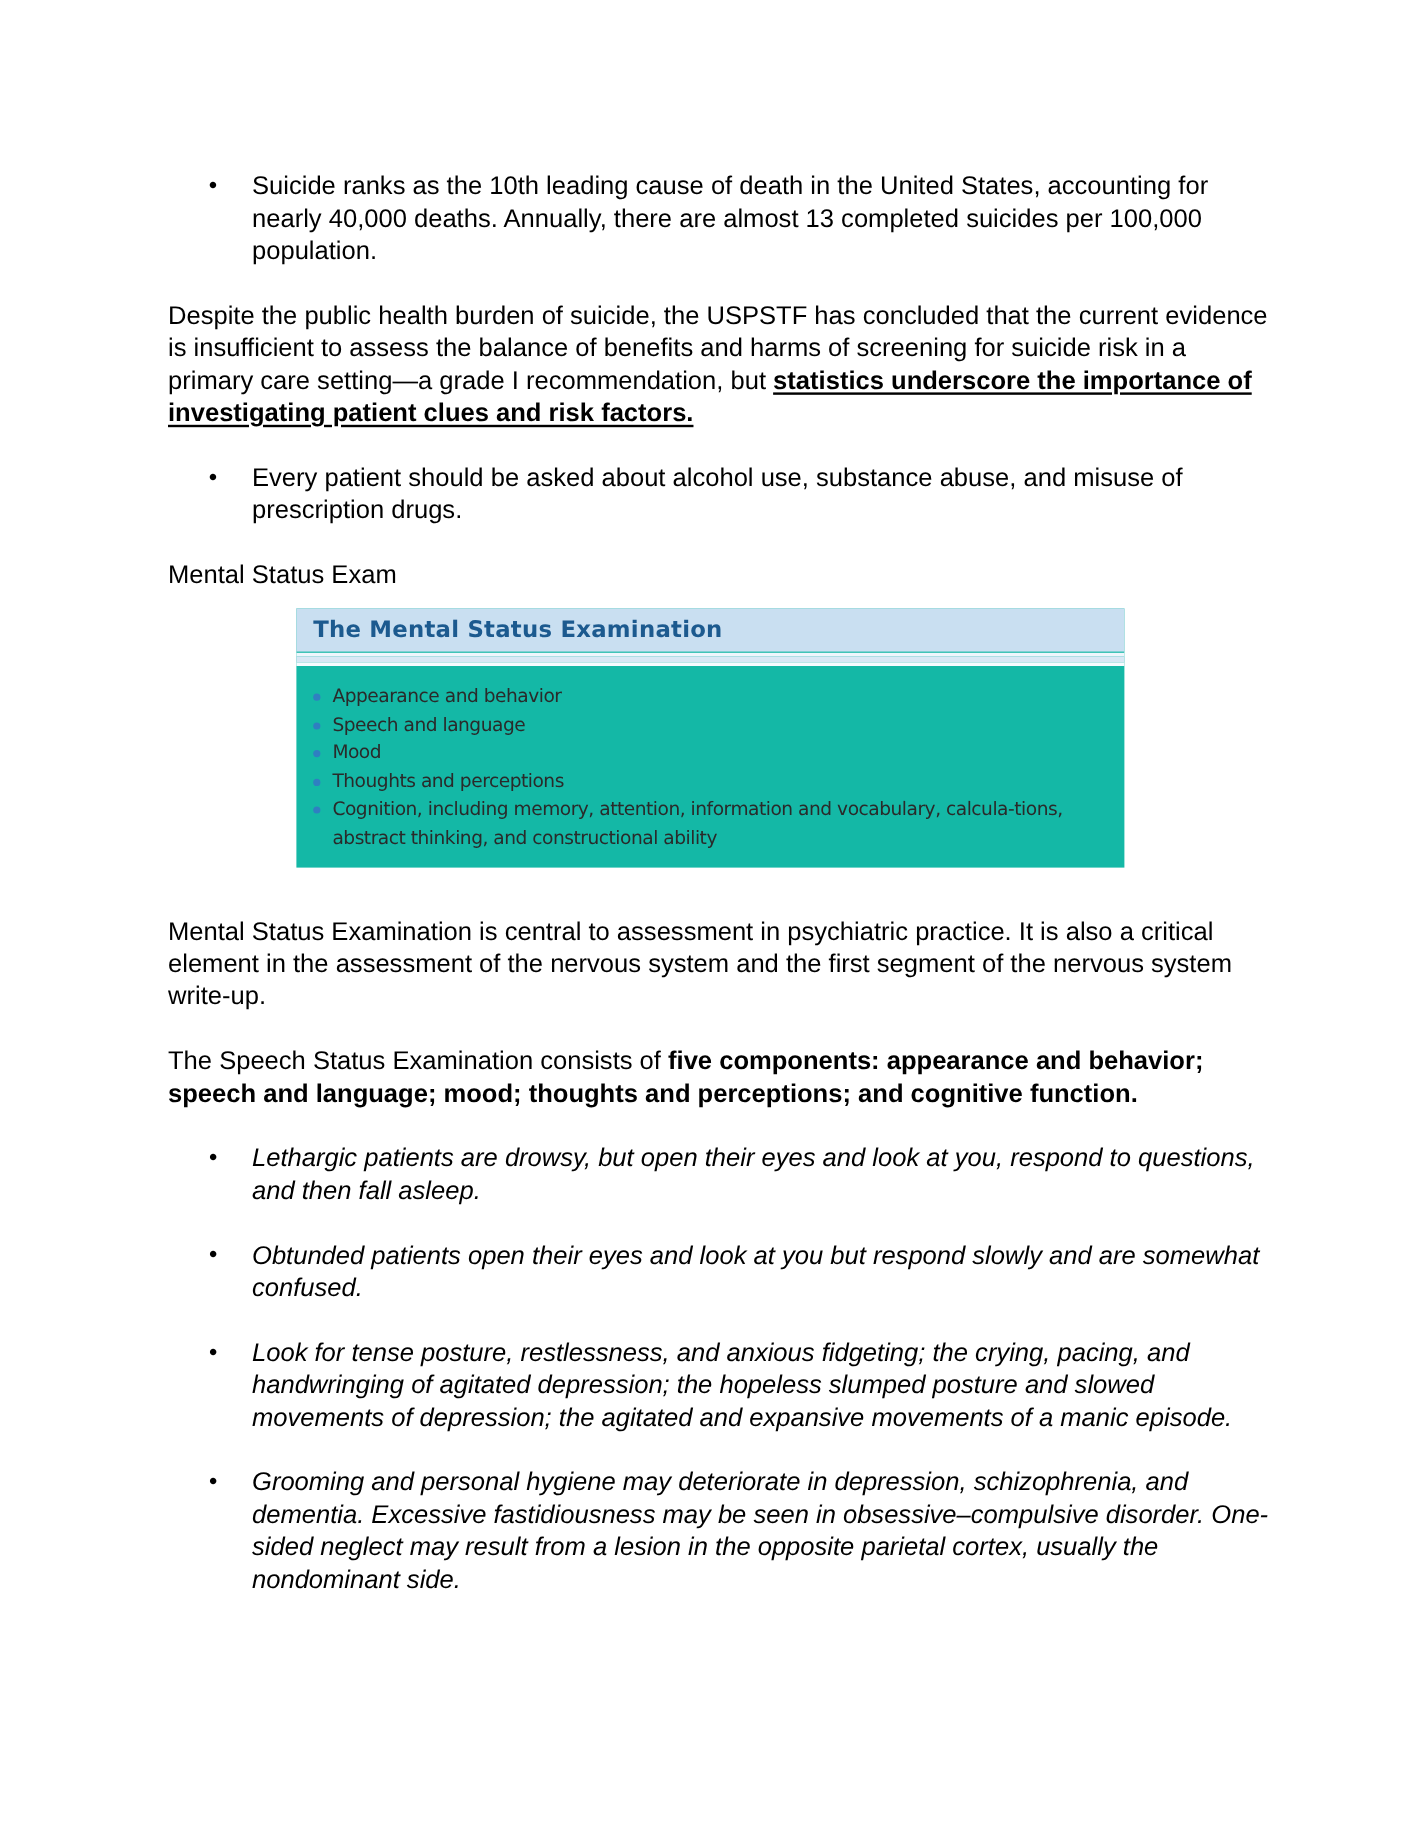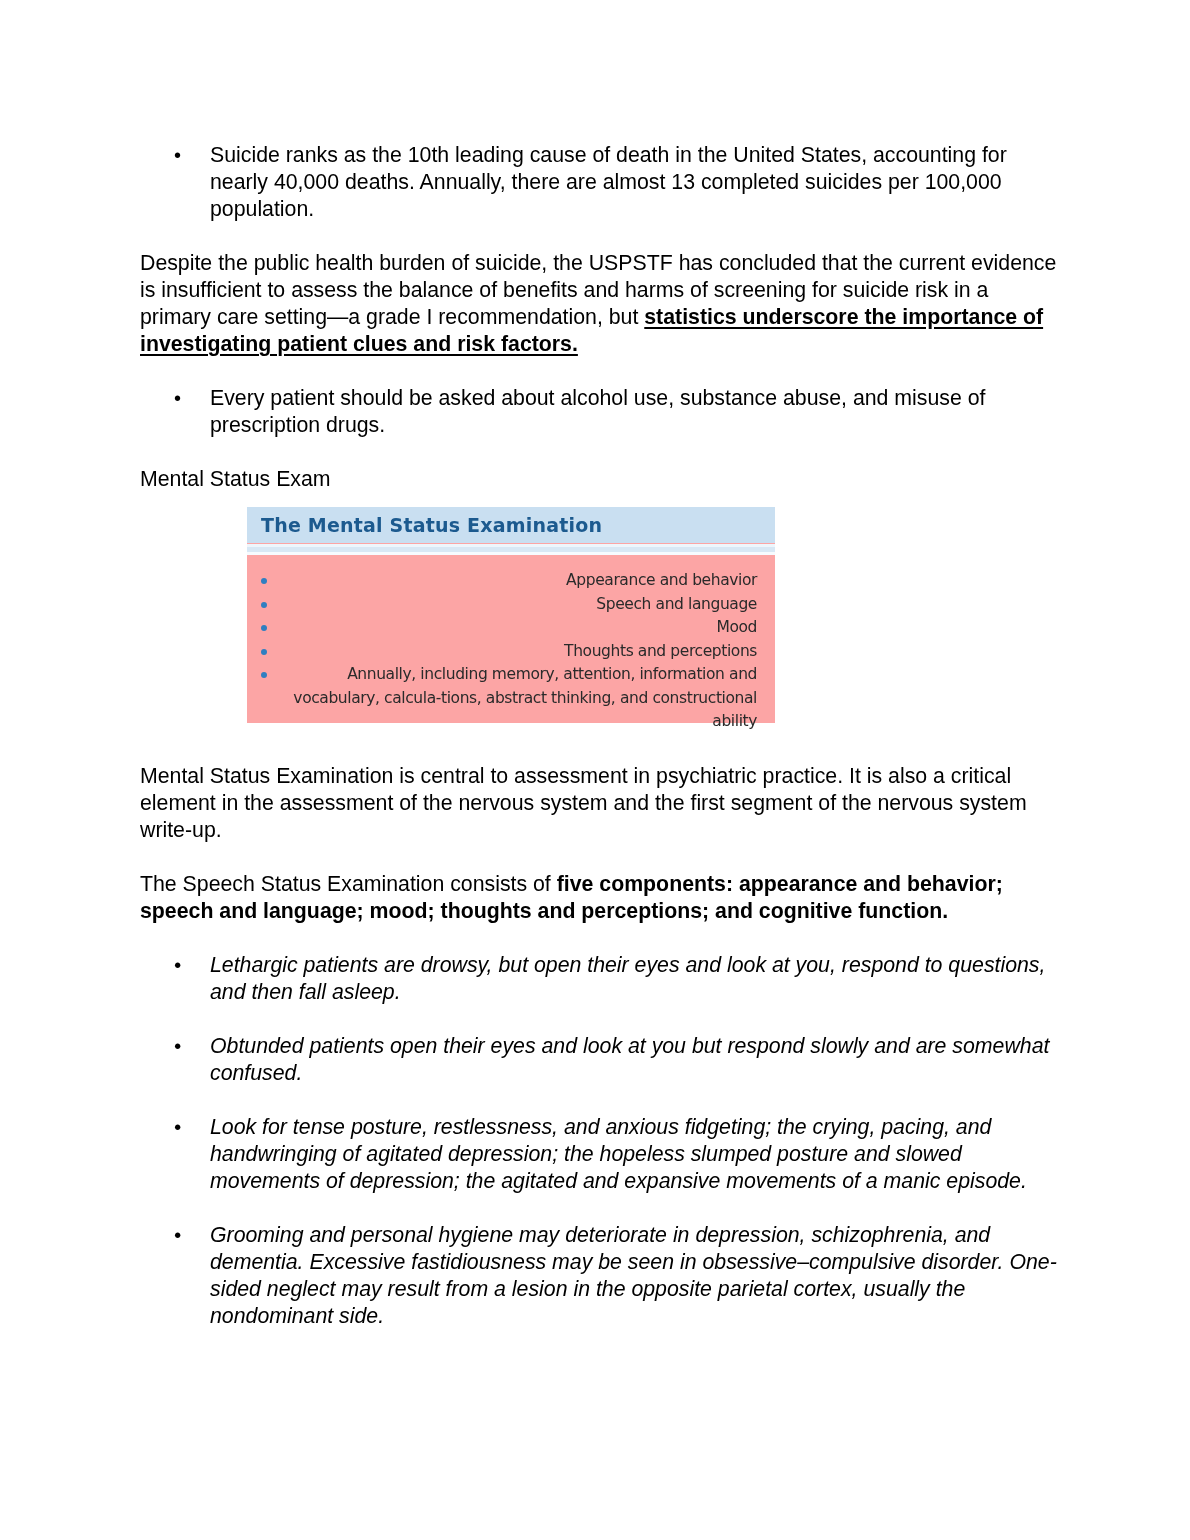"The Mental Status Examination" .figure { background: #fca5a5 -> #14b8a6; width: 528px -> 690px }
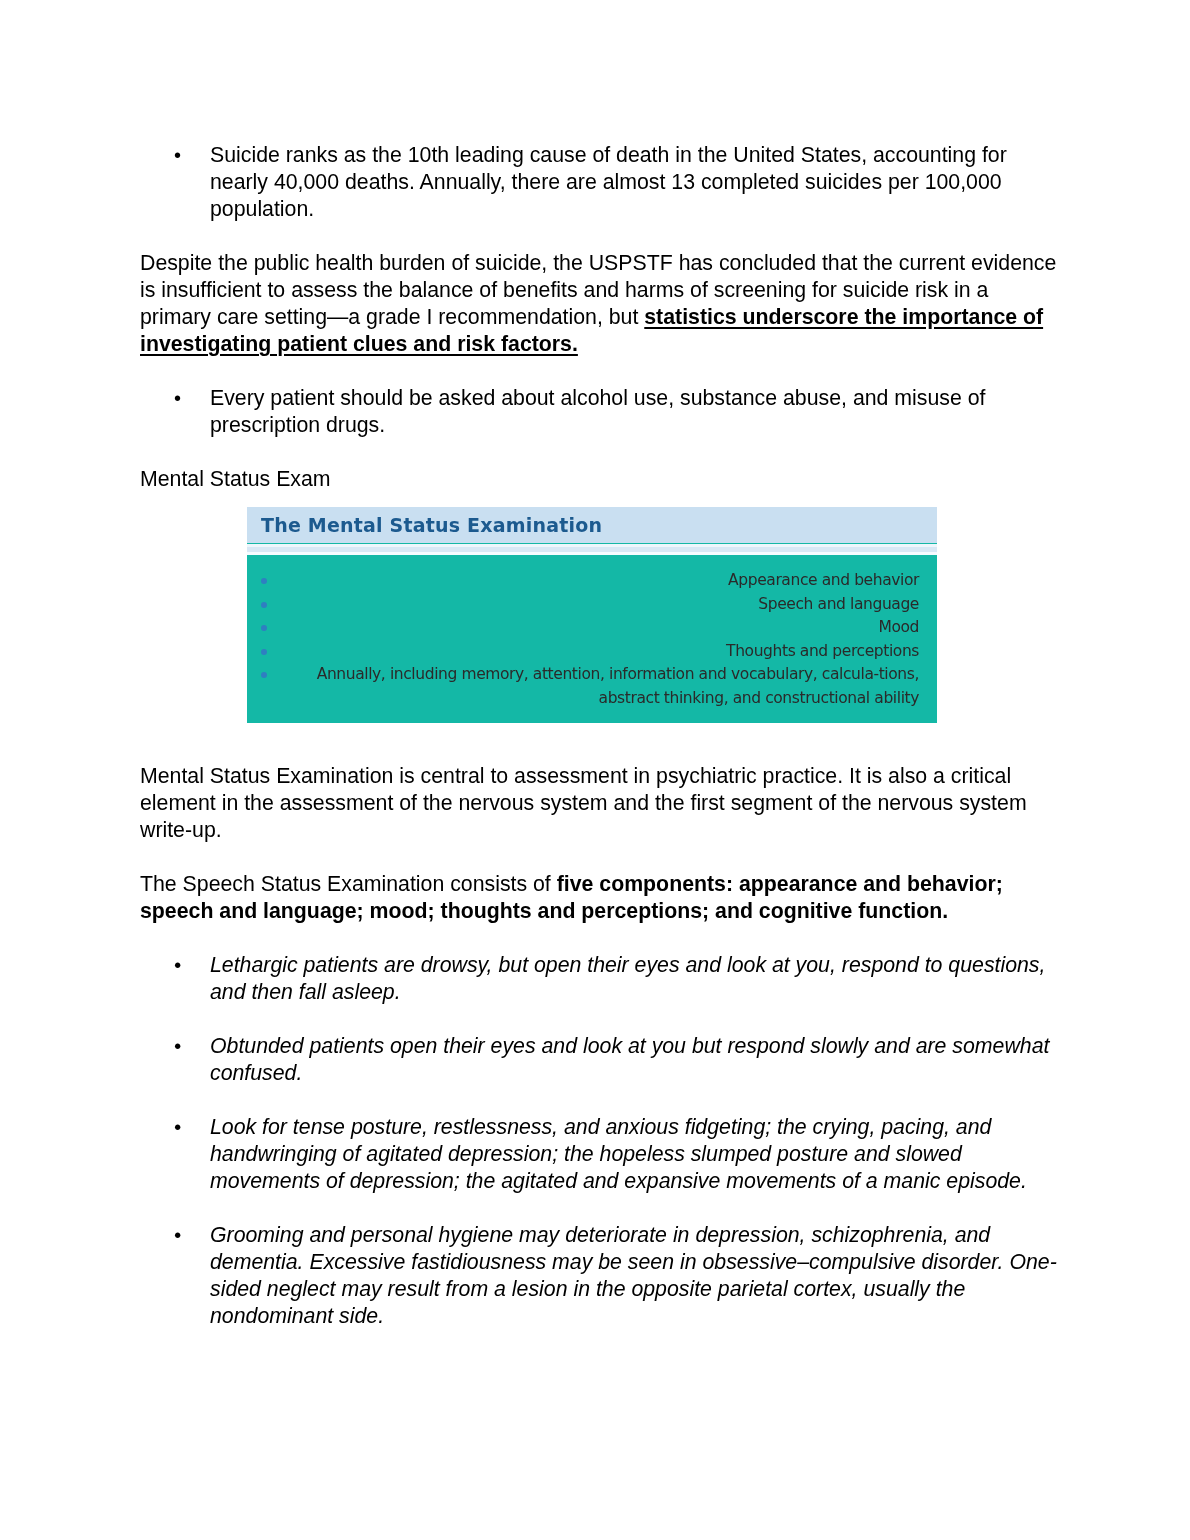"Appearance and behavior" .fig-list li { text-align: right -> none }
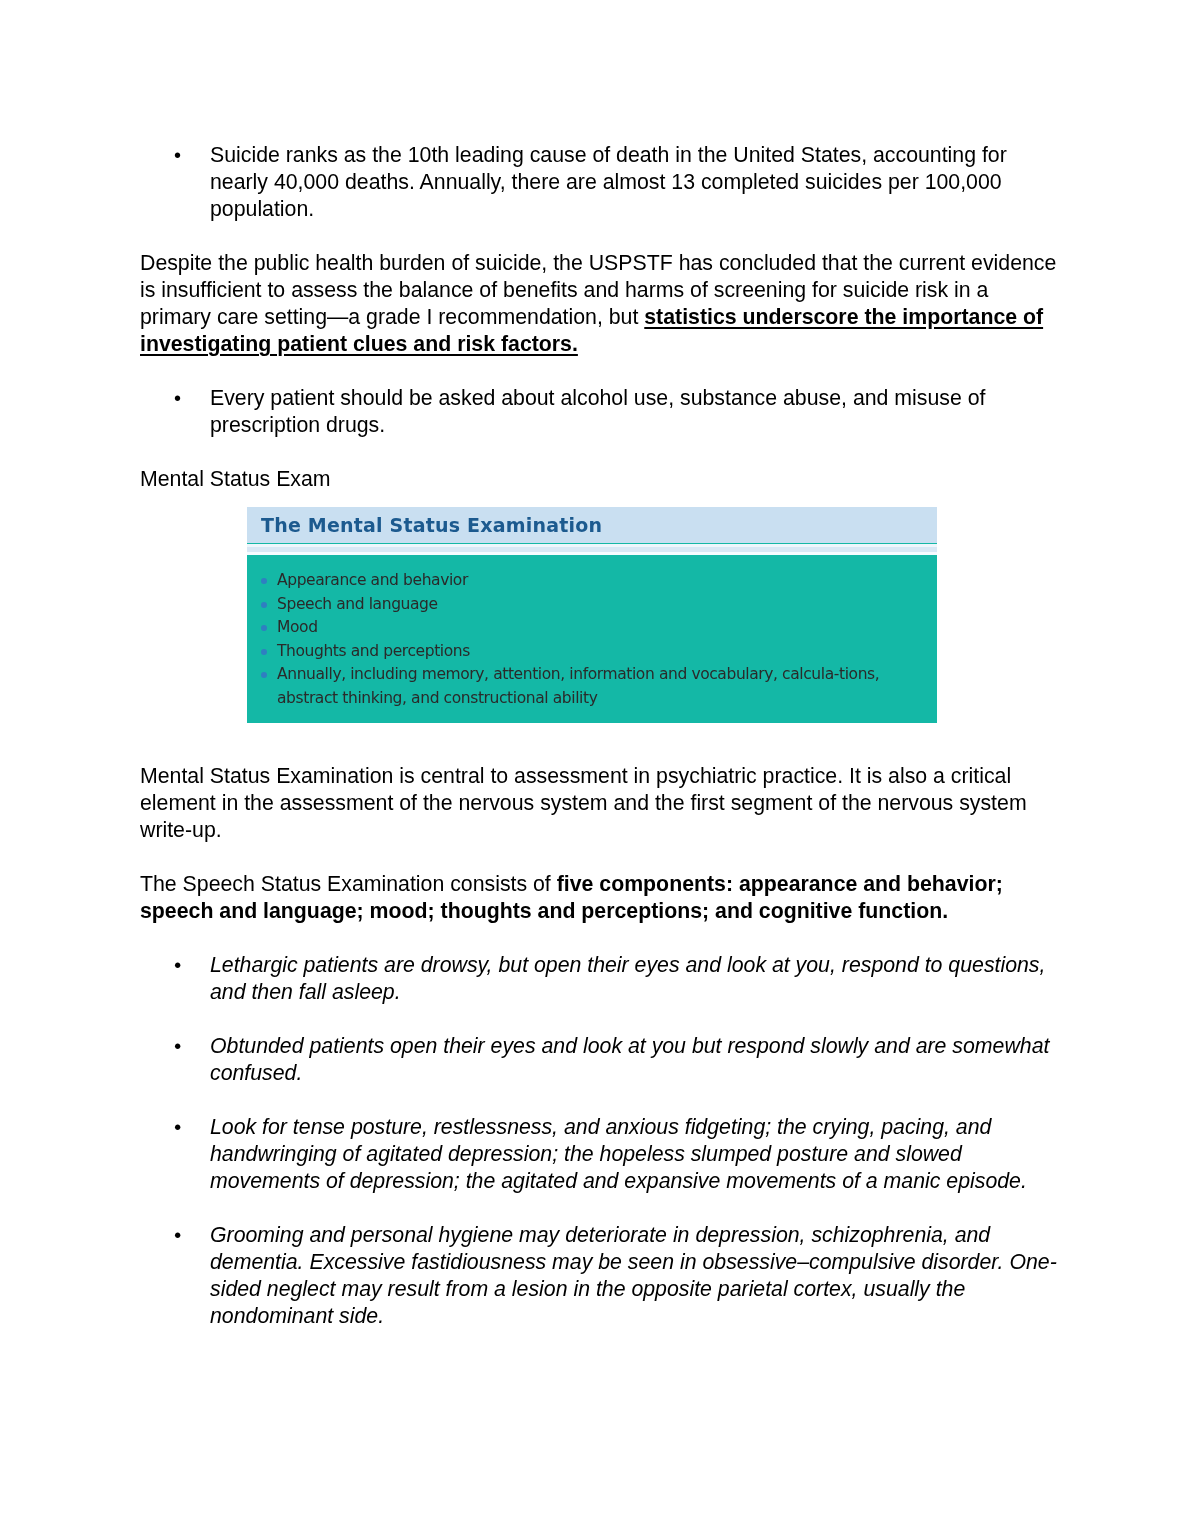"Annually, including memory, attention," span { text: Annually -> Cognition }
